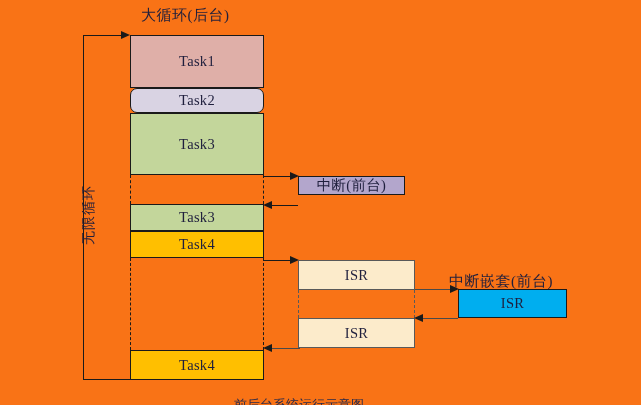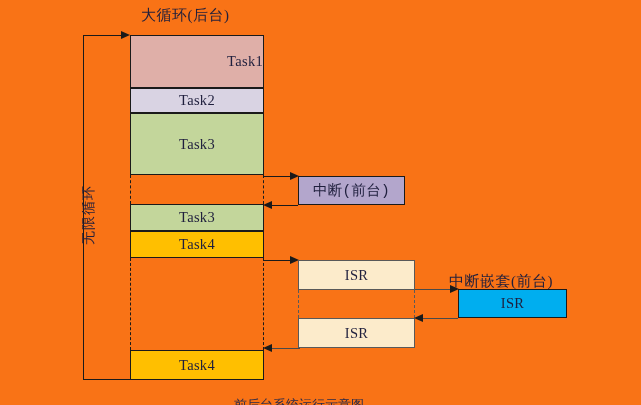"Task1" div.box { justify-content: flex-end -> none }
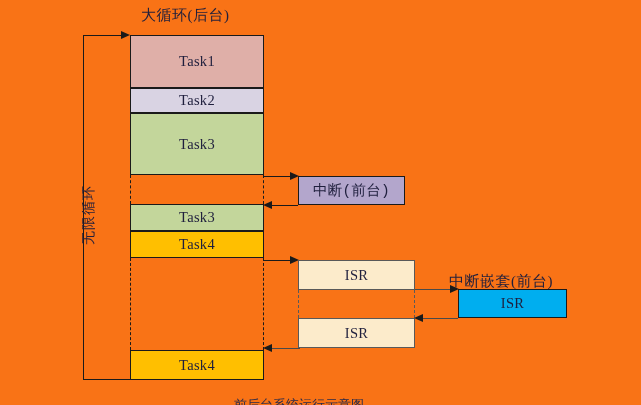"Task2" div.box { border-radius: none -> 7px }
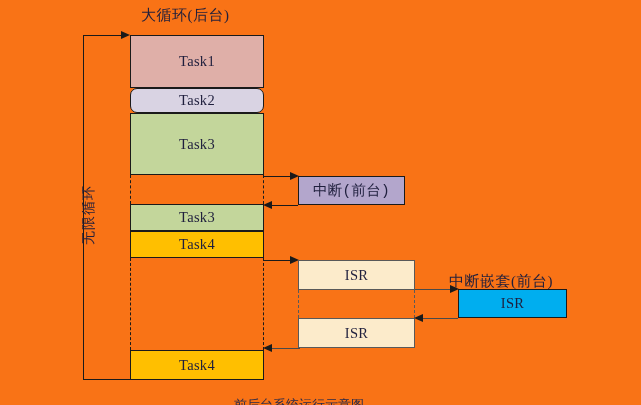"中断(前台)" div.box { font-family: Liberation Mono, monospace -> none; height: 29px -> 19px }
